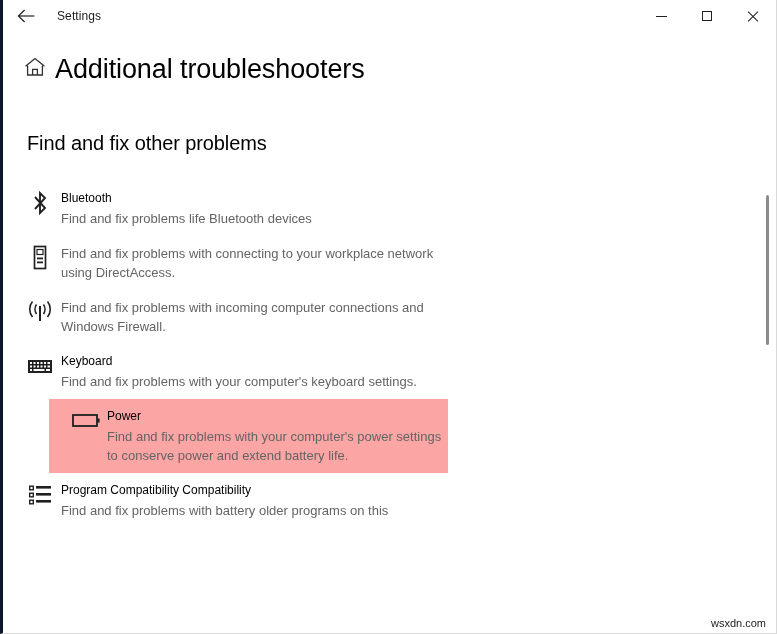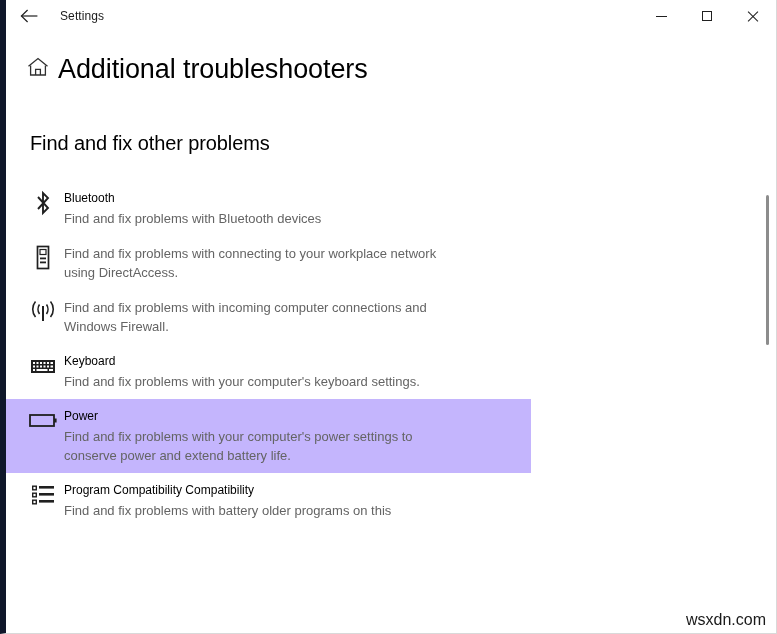"Settings" .window { border-left: 6px solid #0f172a -> 3px solid #0f172a }
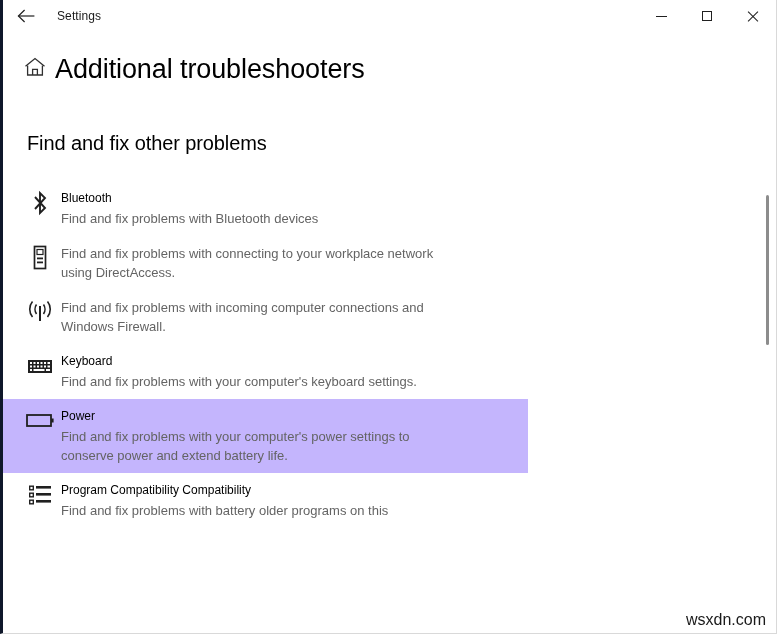"Find and fix problems with Bluetooth" div.tr-desc { text: with -> life }
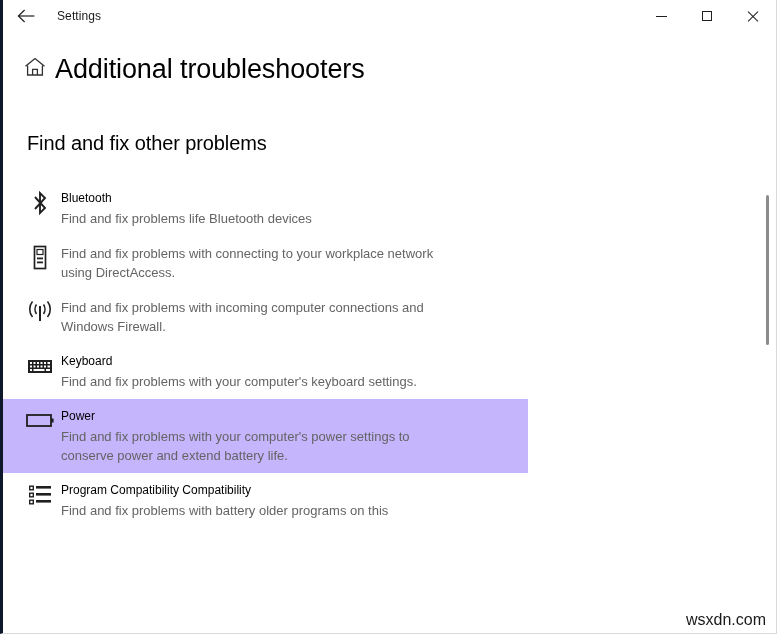"Power" .tr-item.selected { background: #c4b5fd -> #fca5a5; margin-left: none -> 46px; width: 525px -> 399px }
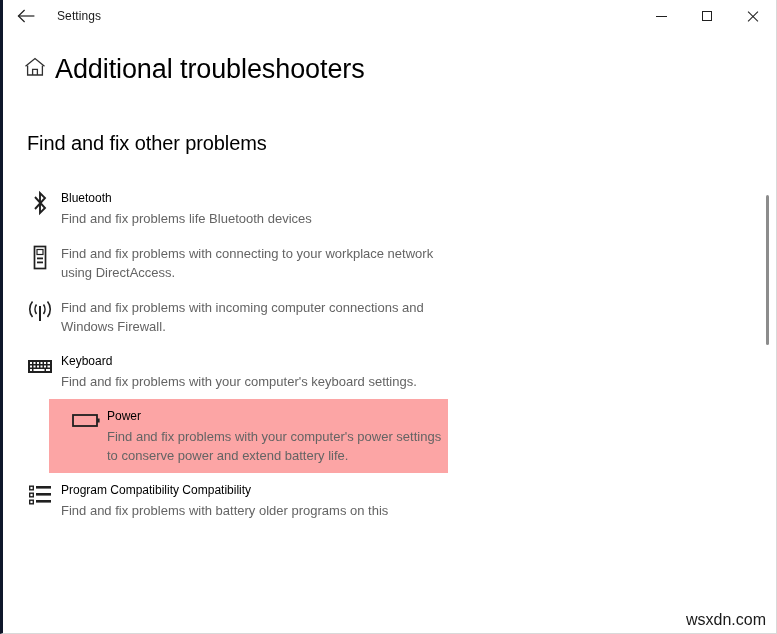"wsxdn.com" .watermark { font-size: 16px -> 11px }
